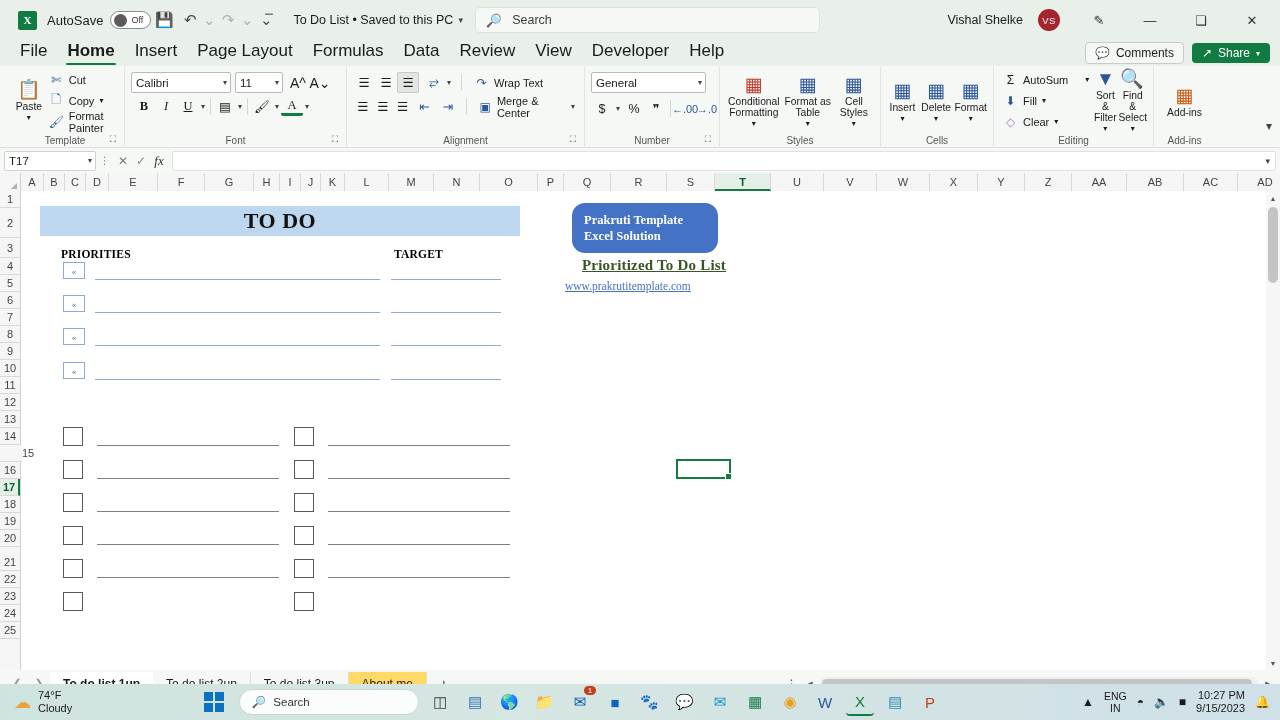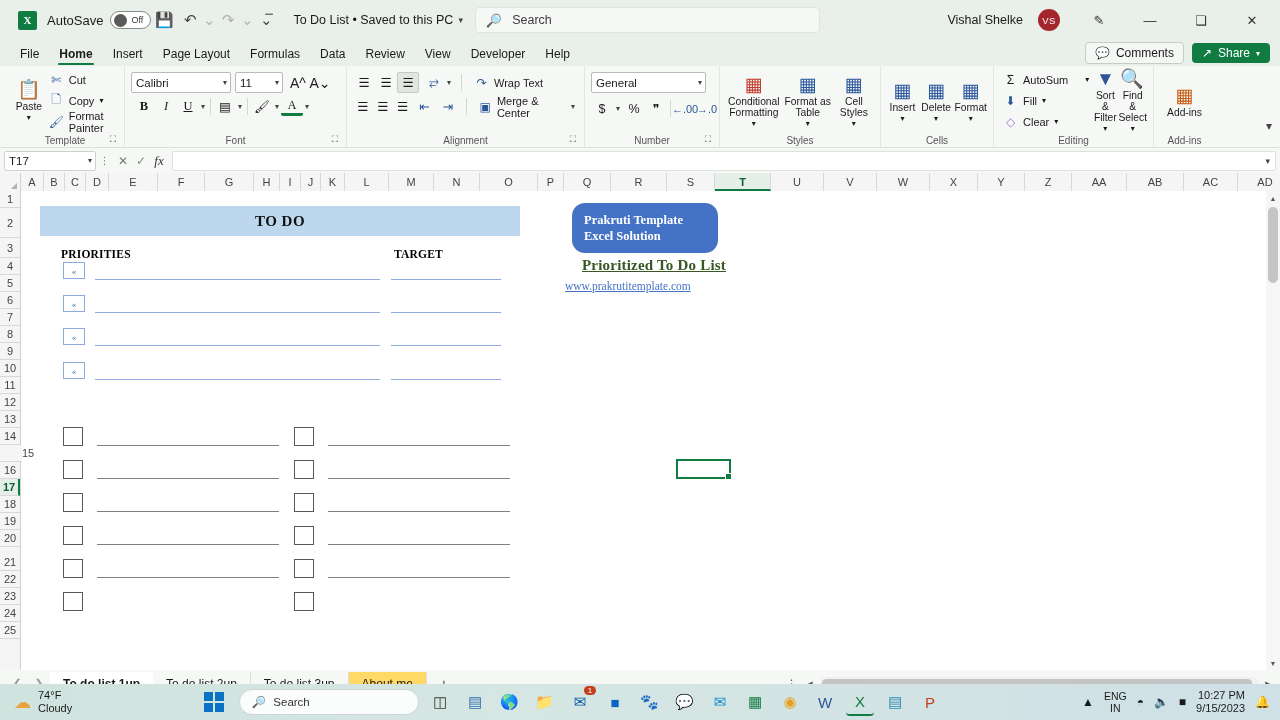"File" .rtab { font-size: 12px -> 17px }
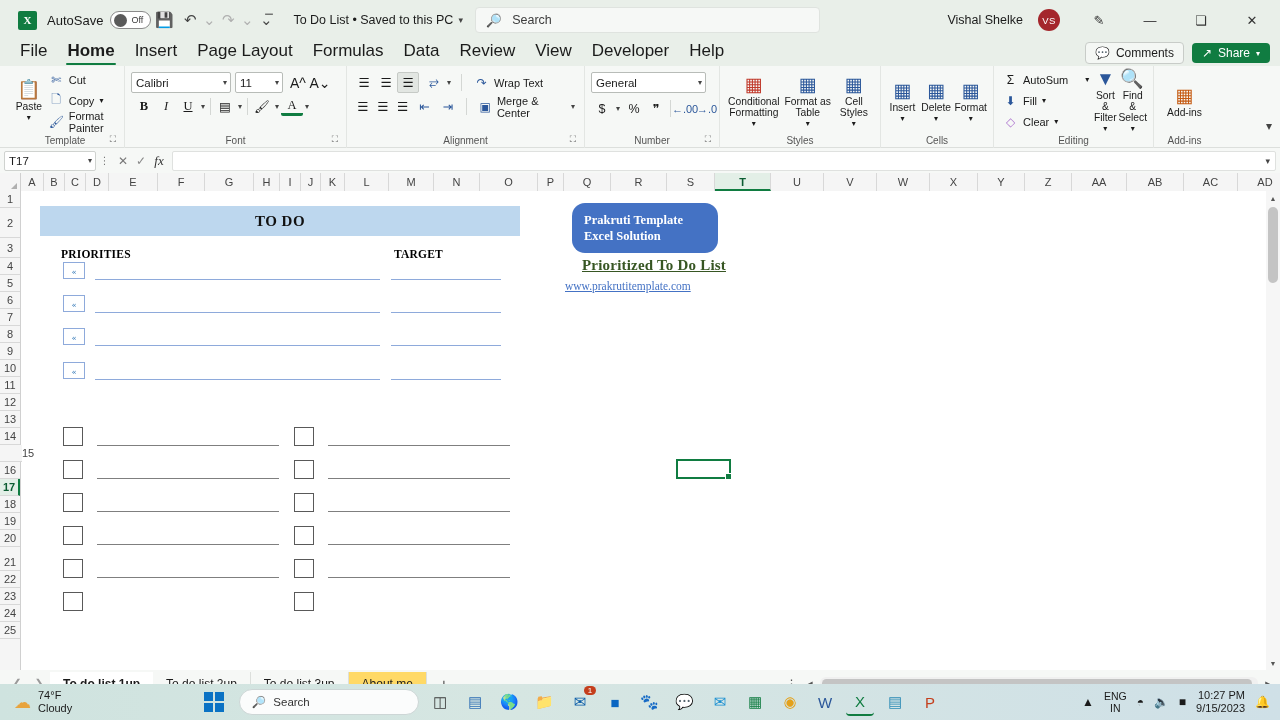"TO DO" .todo-banner { font-size: 15px -> 22px }
